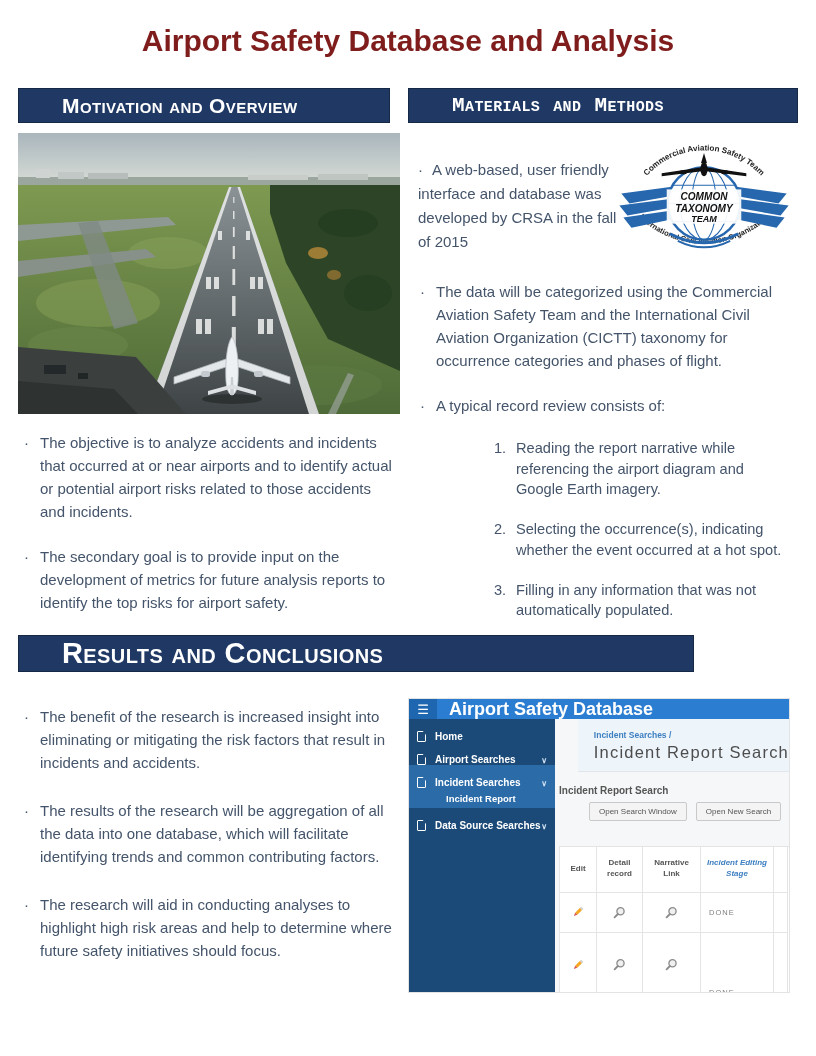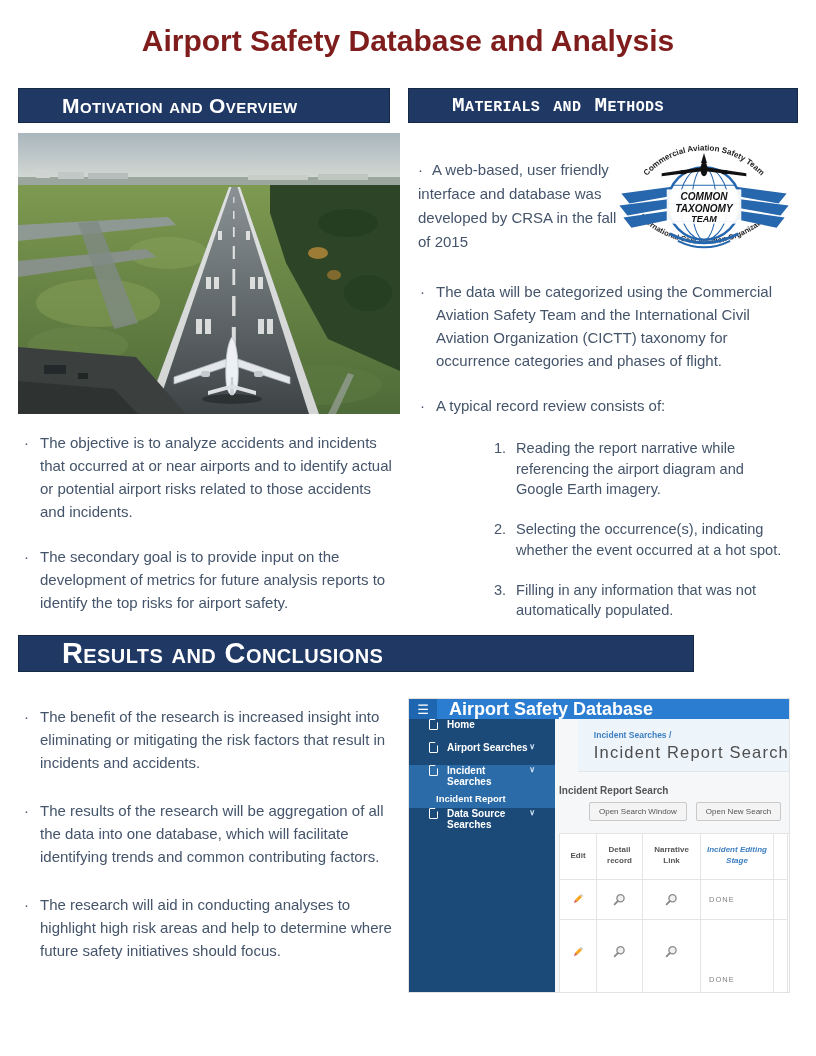"Home" .side-item { align-items: flex-start -> flex-end; padding: 0 20px -> 0 8px }
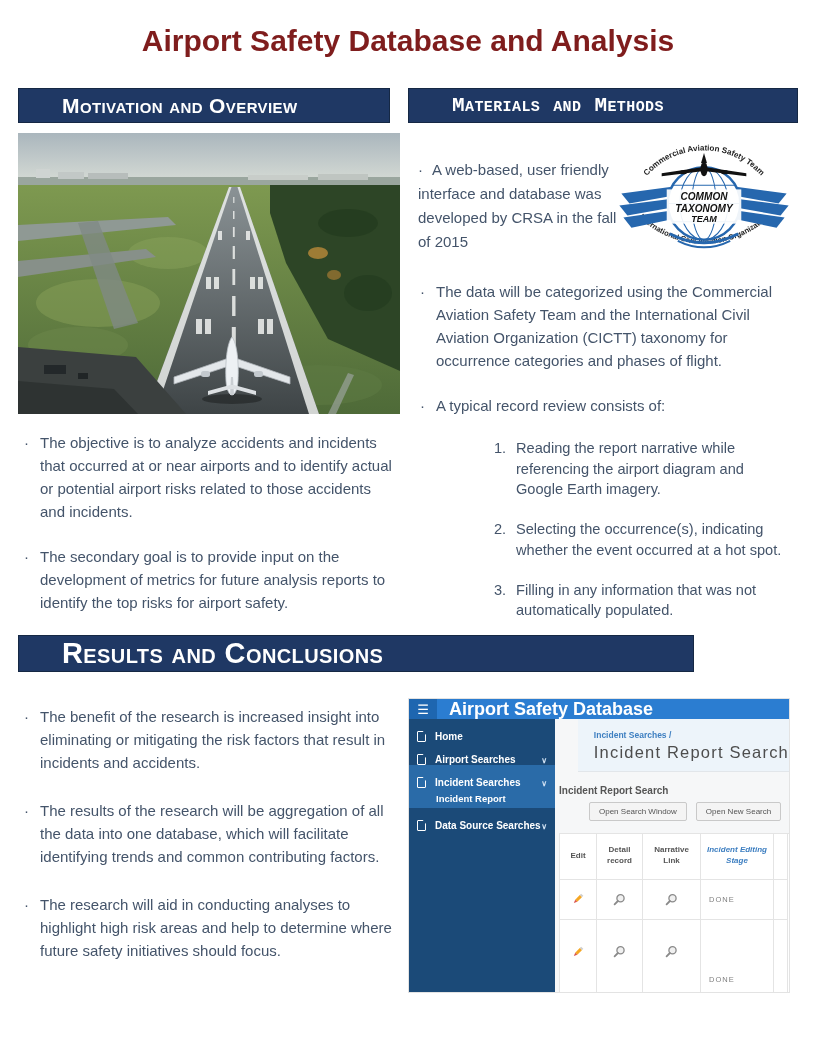"Incident Report" .side-sub { padding-left: 27px -> 37px }
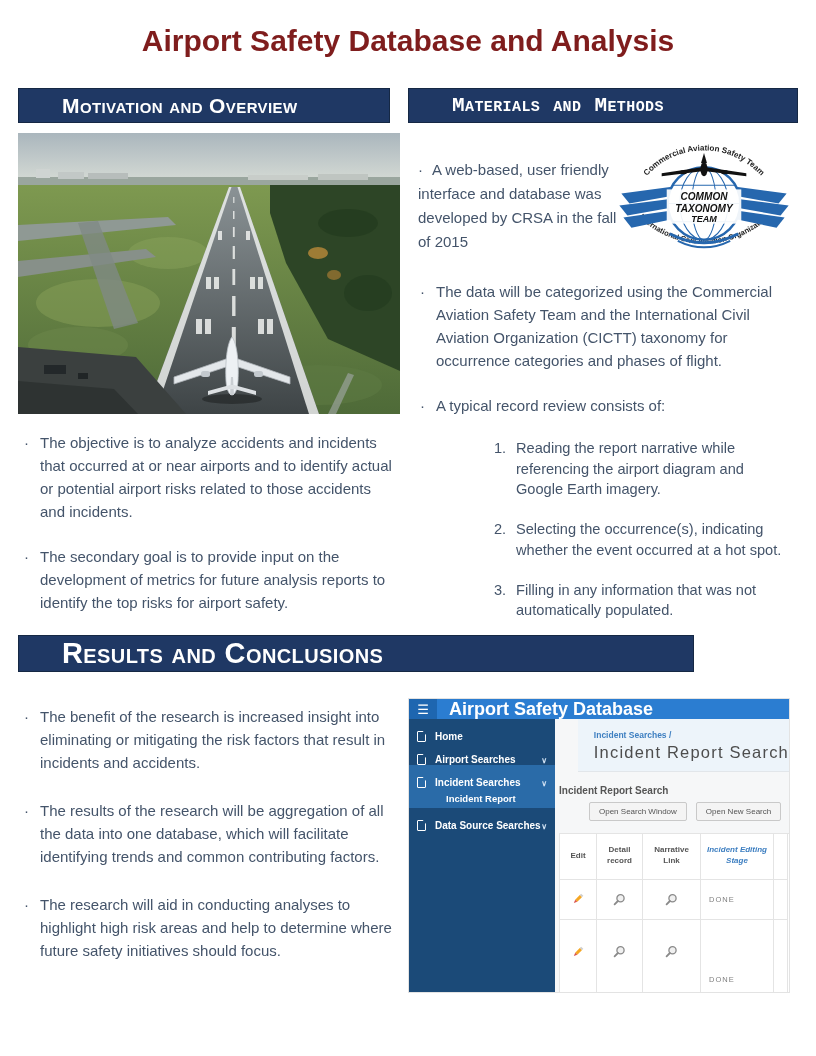"Open Search Window" .btn-row { margin-bottom: 12px -> 25px }
